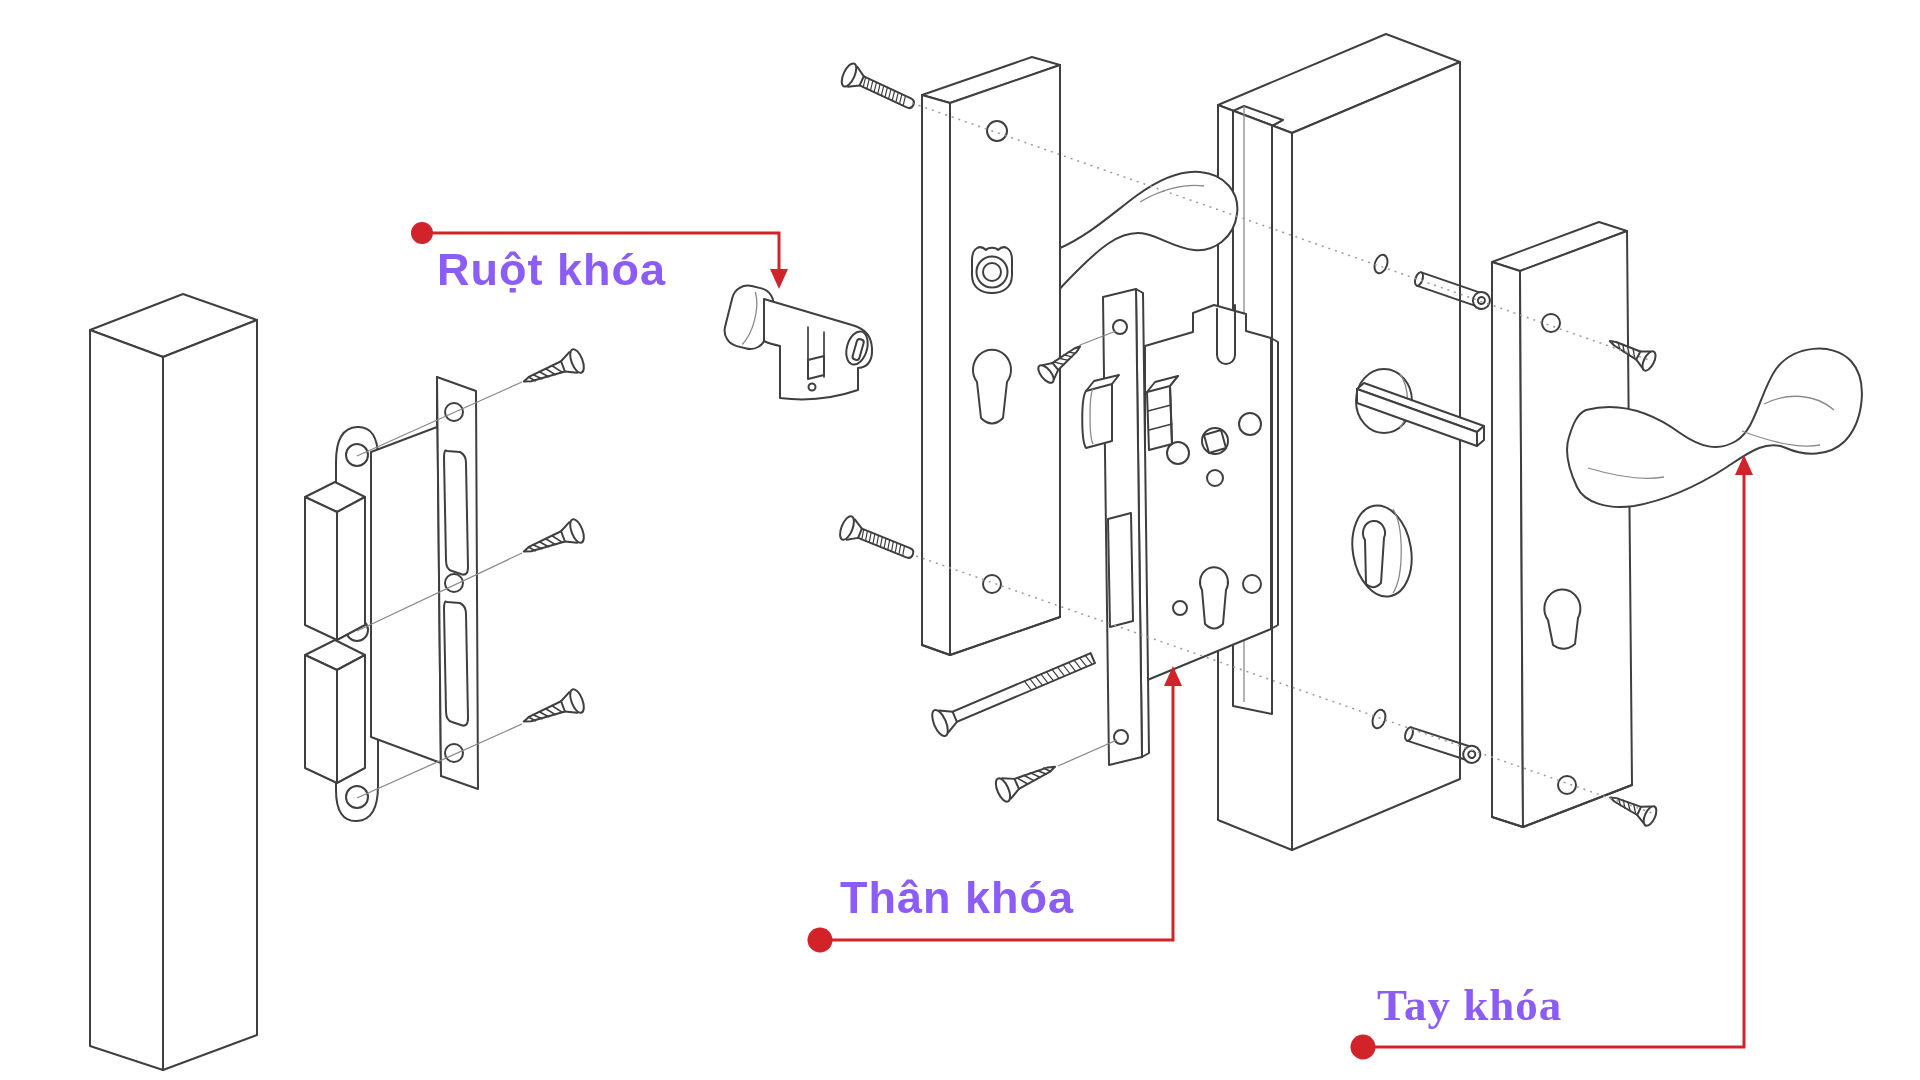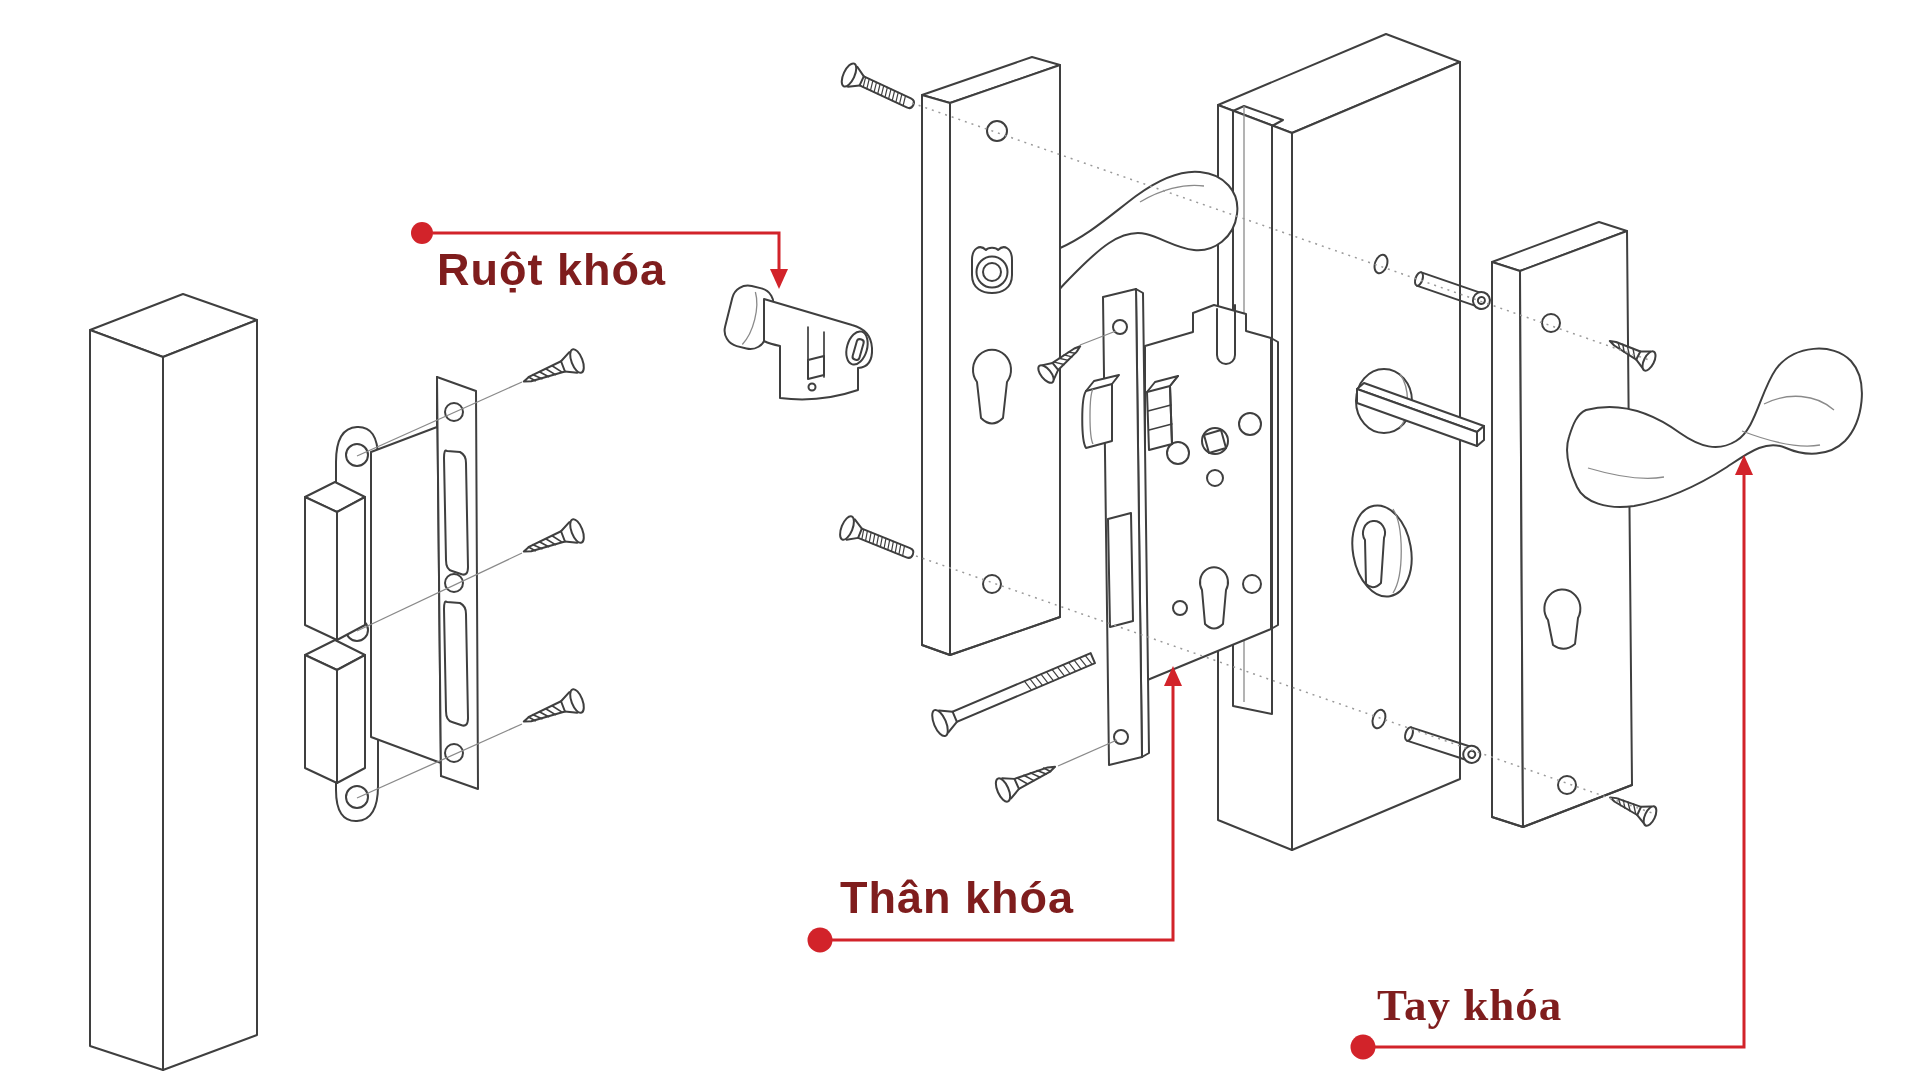"Ruột khóa" .label { color: #7f1d1d -> #8b5cf6 }
